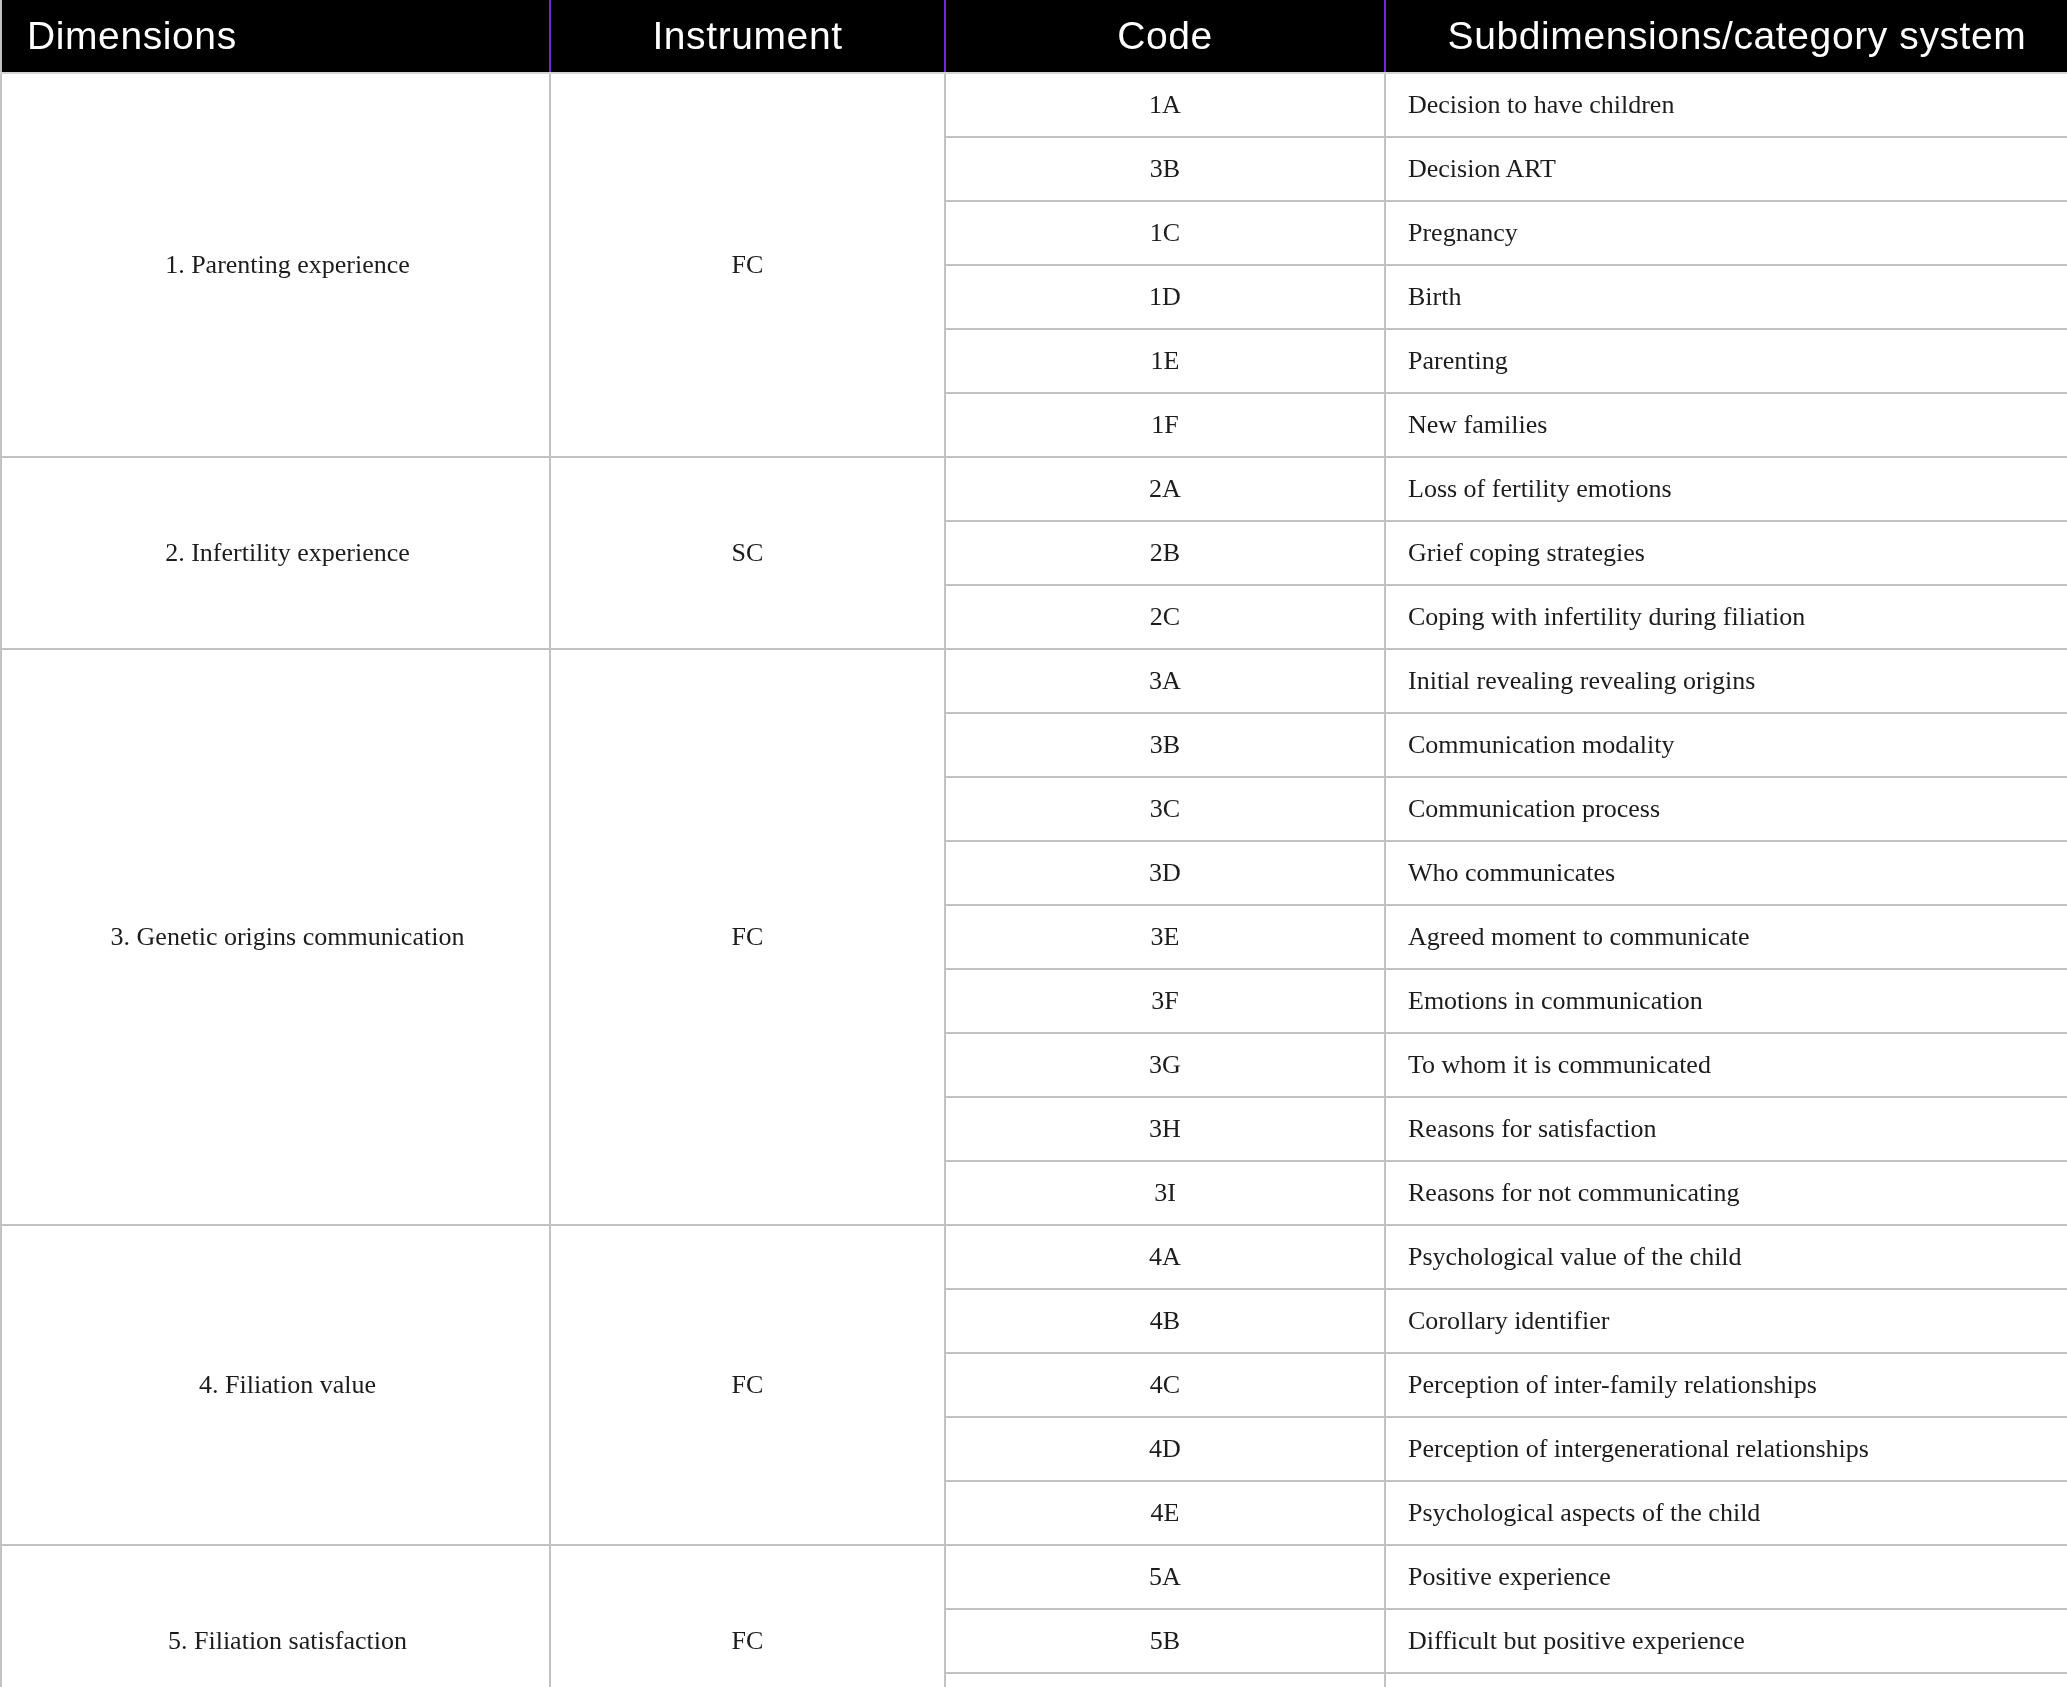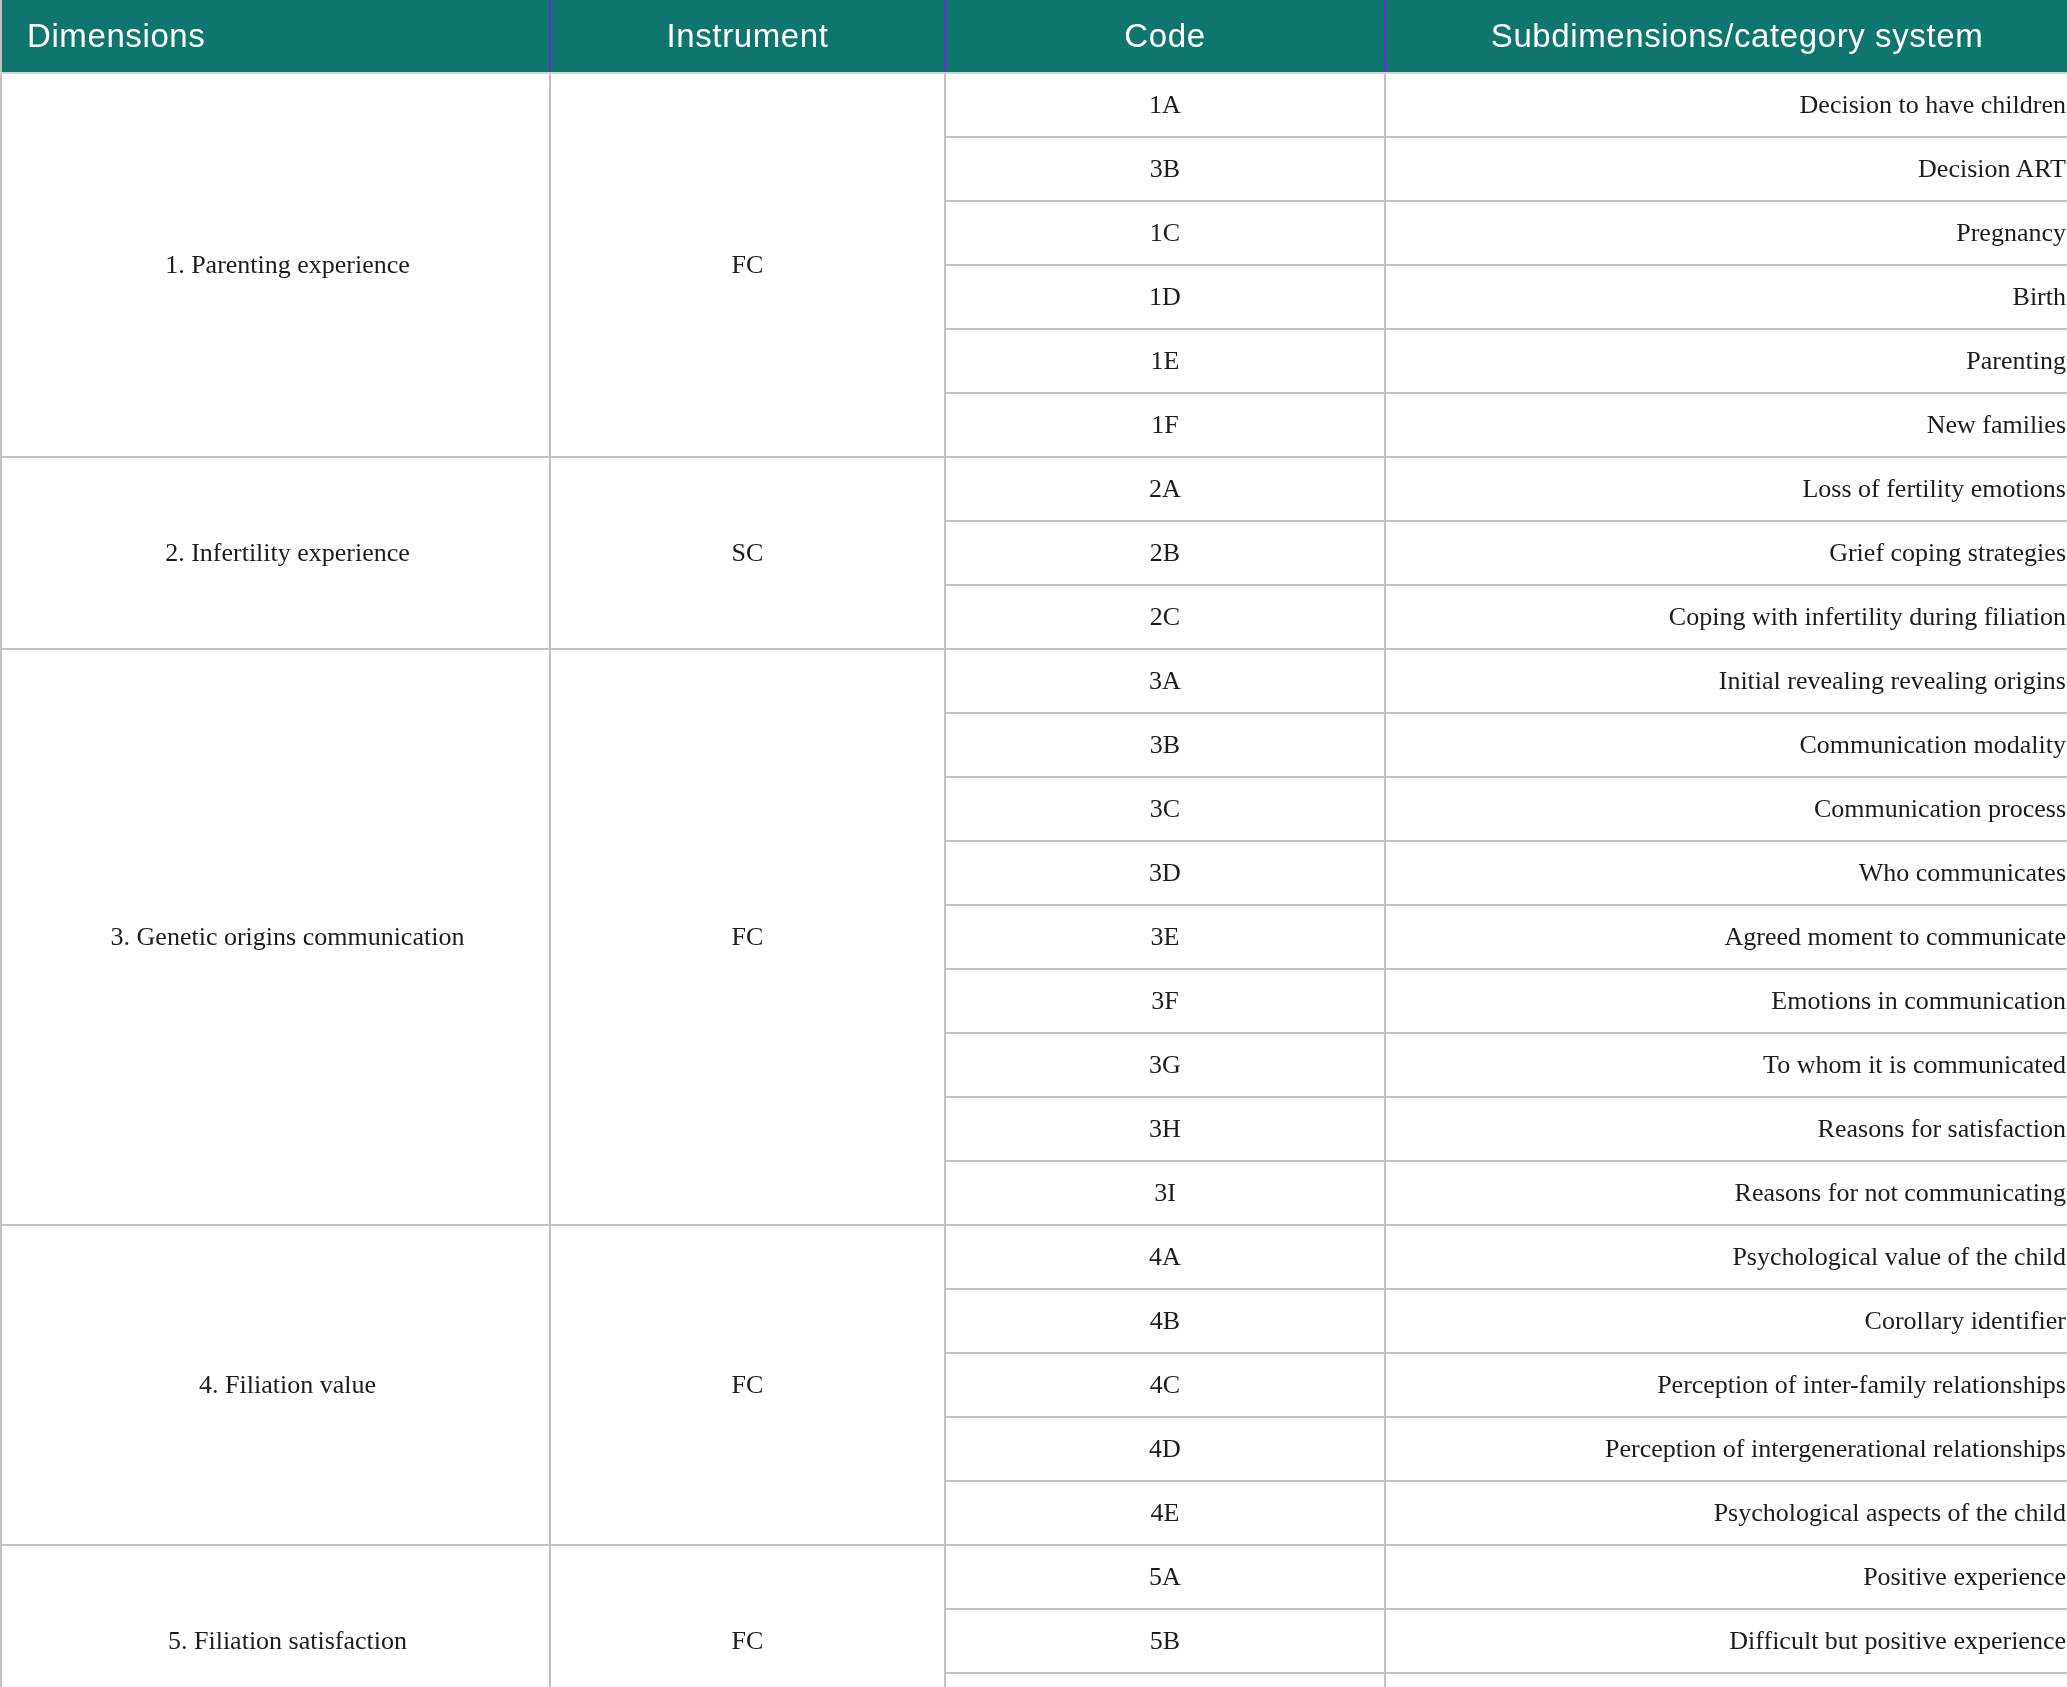"Dimensions" th { background: #0f766e -> #000000; font-size: 33px -> 39px }
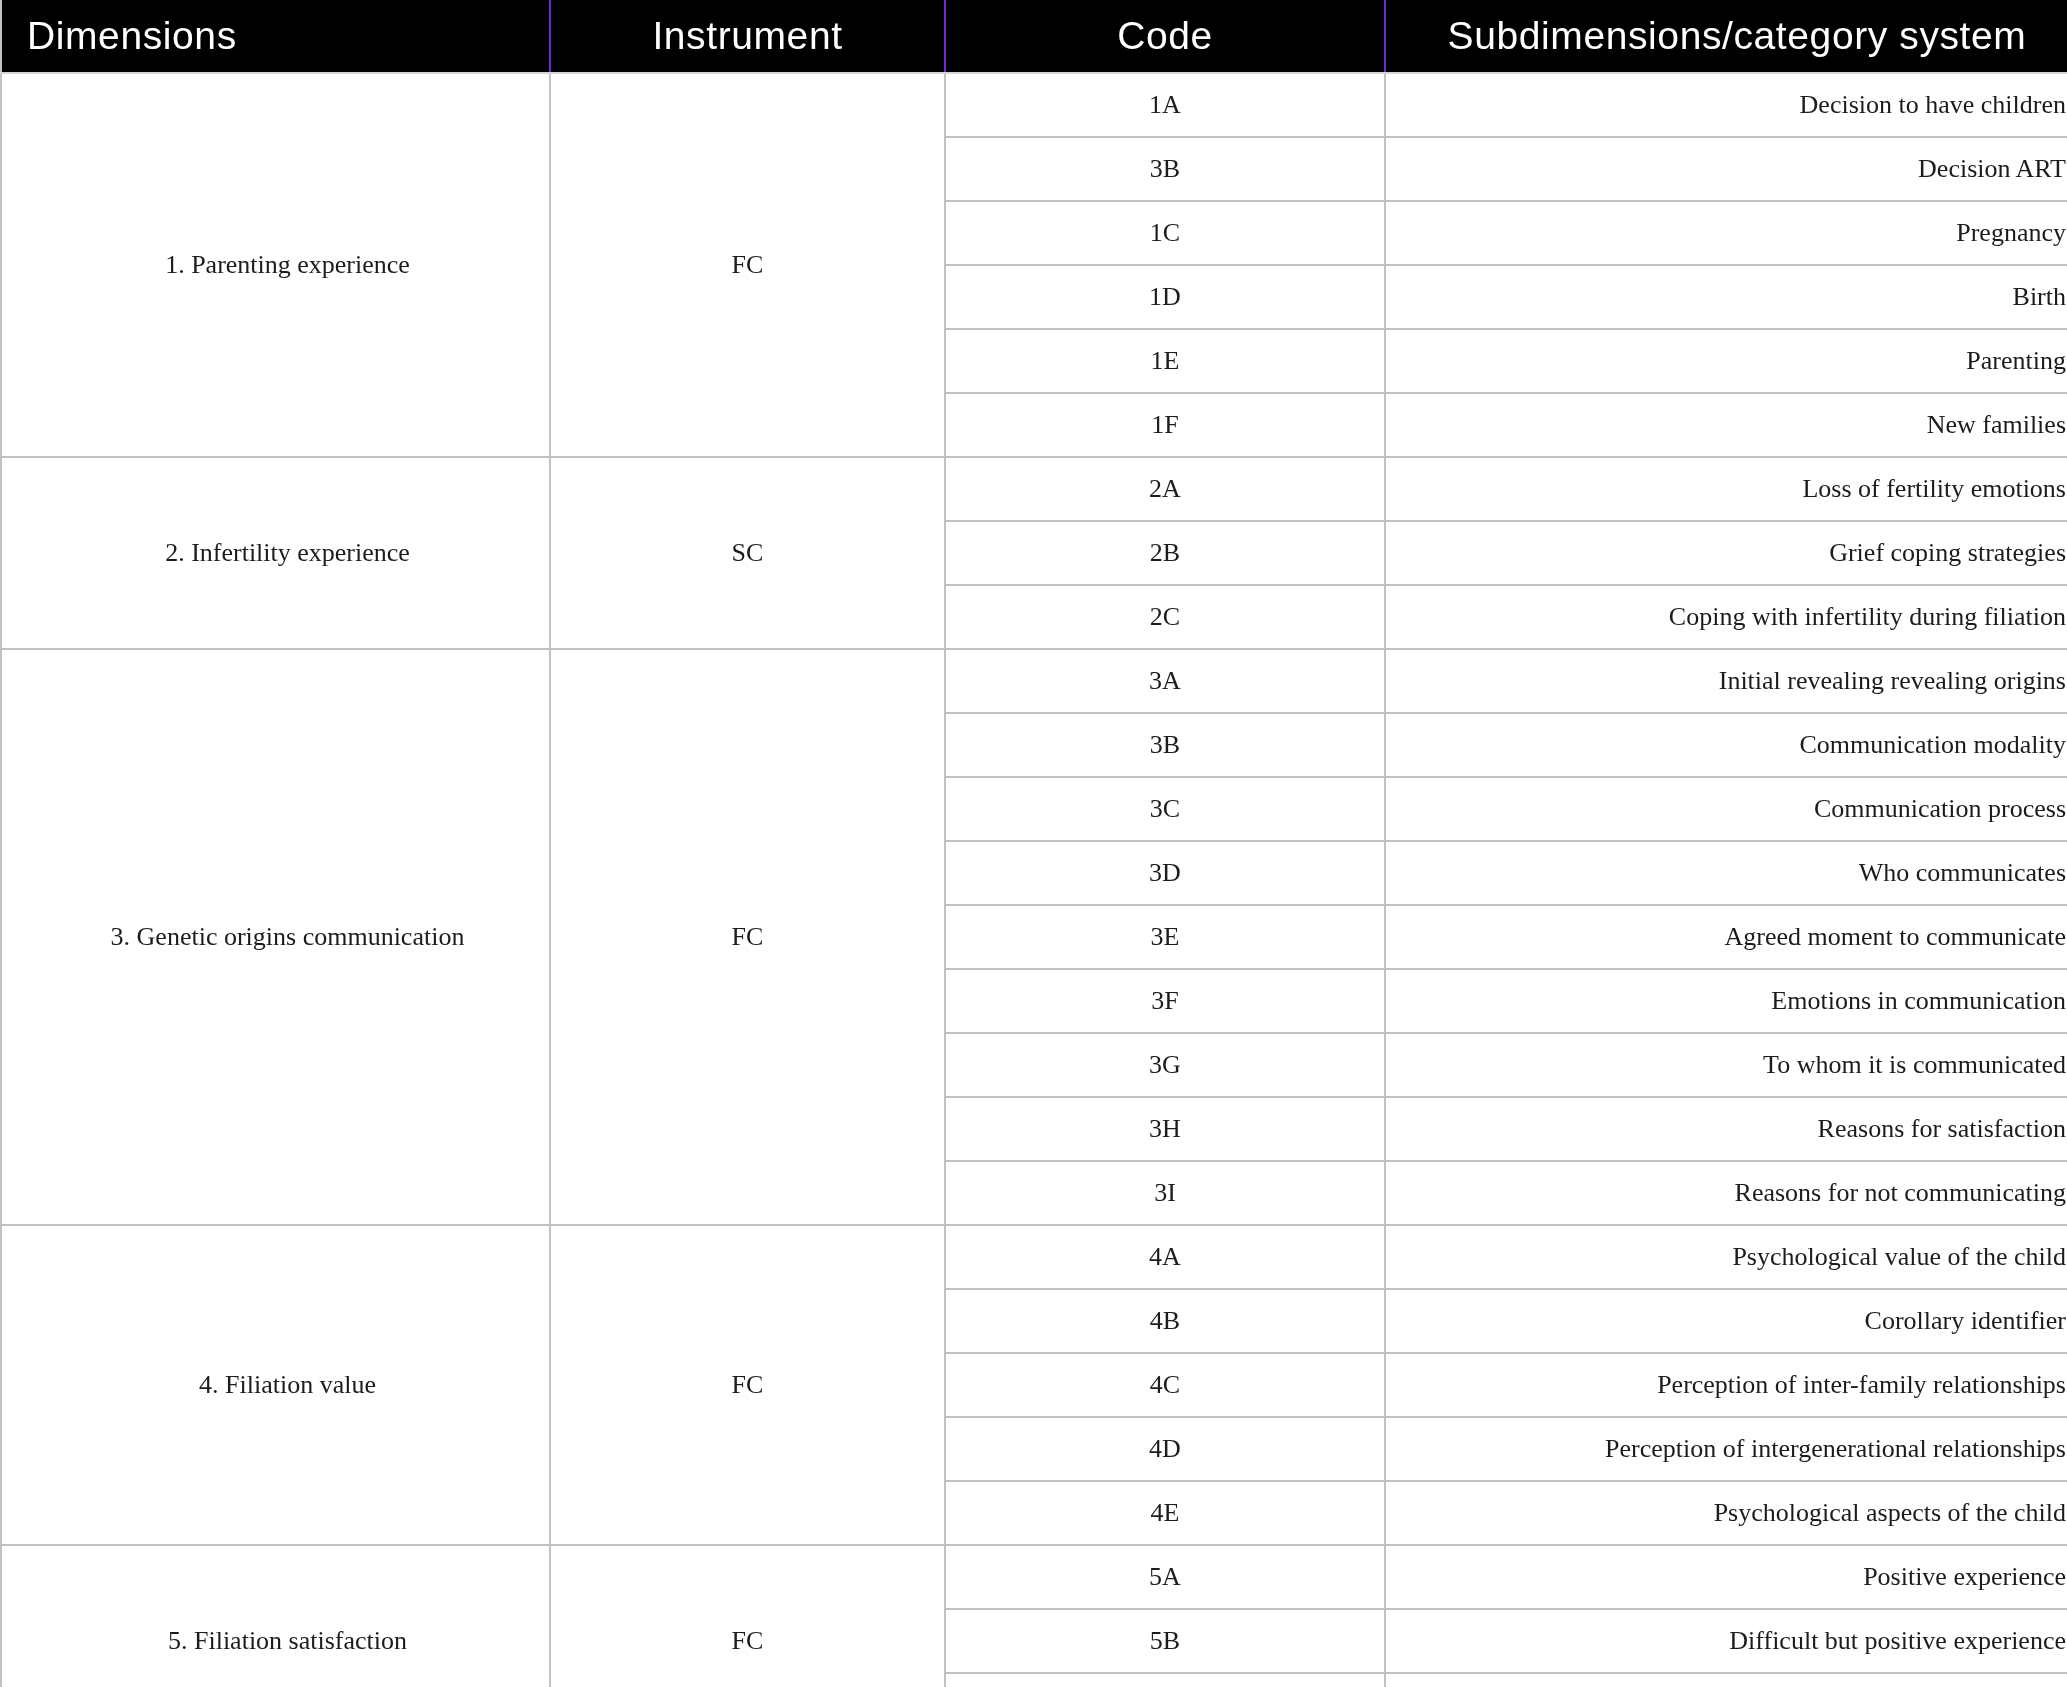"Decision to have children" td.sub { text-align: right -> left }
